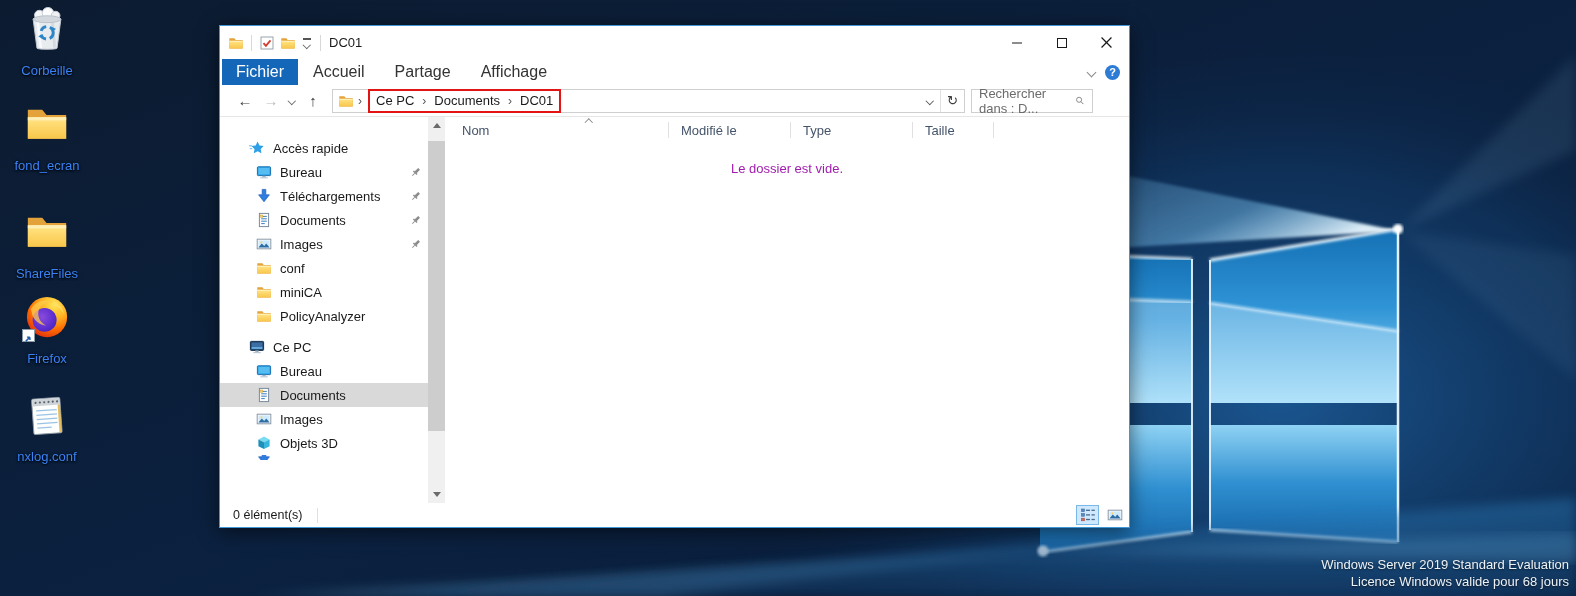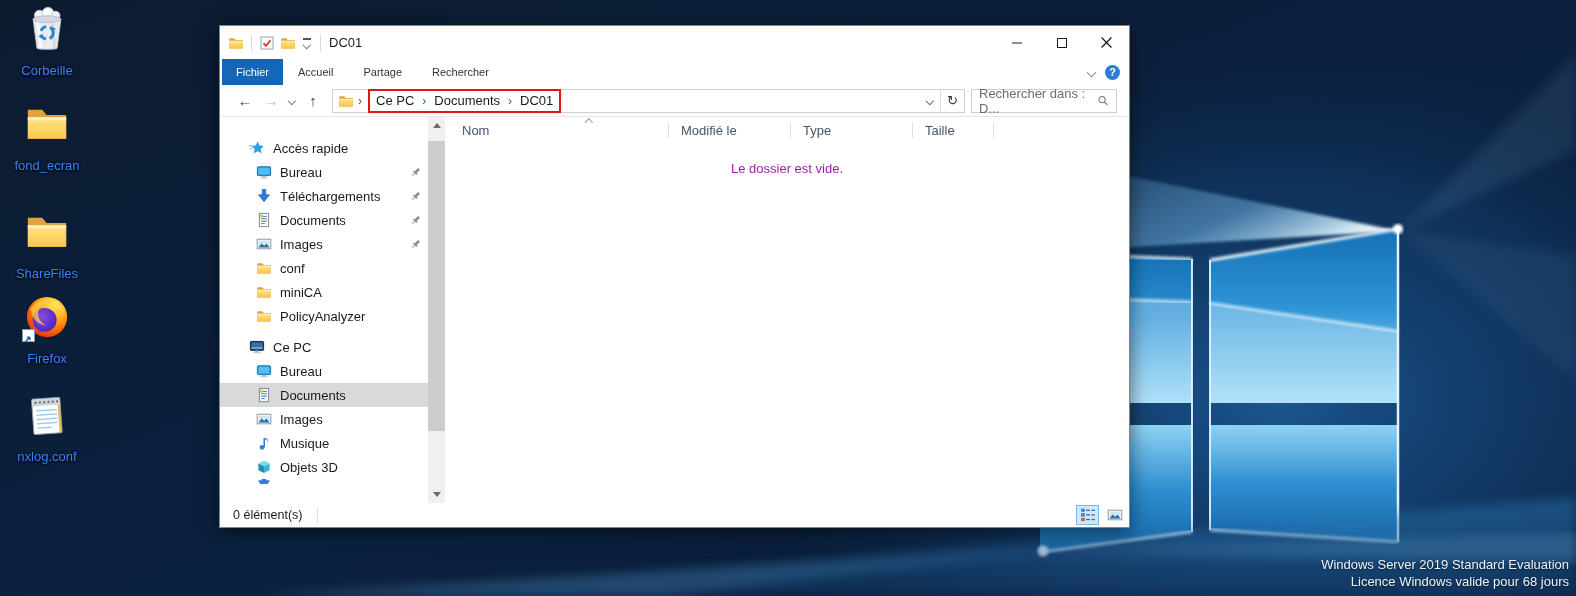"Fichier" .tab { font-size: 11px -> 16px }
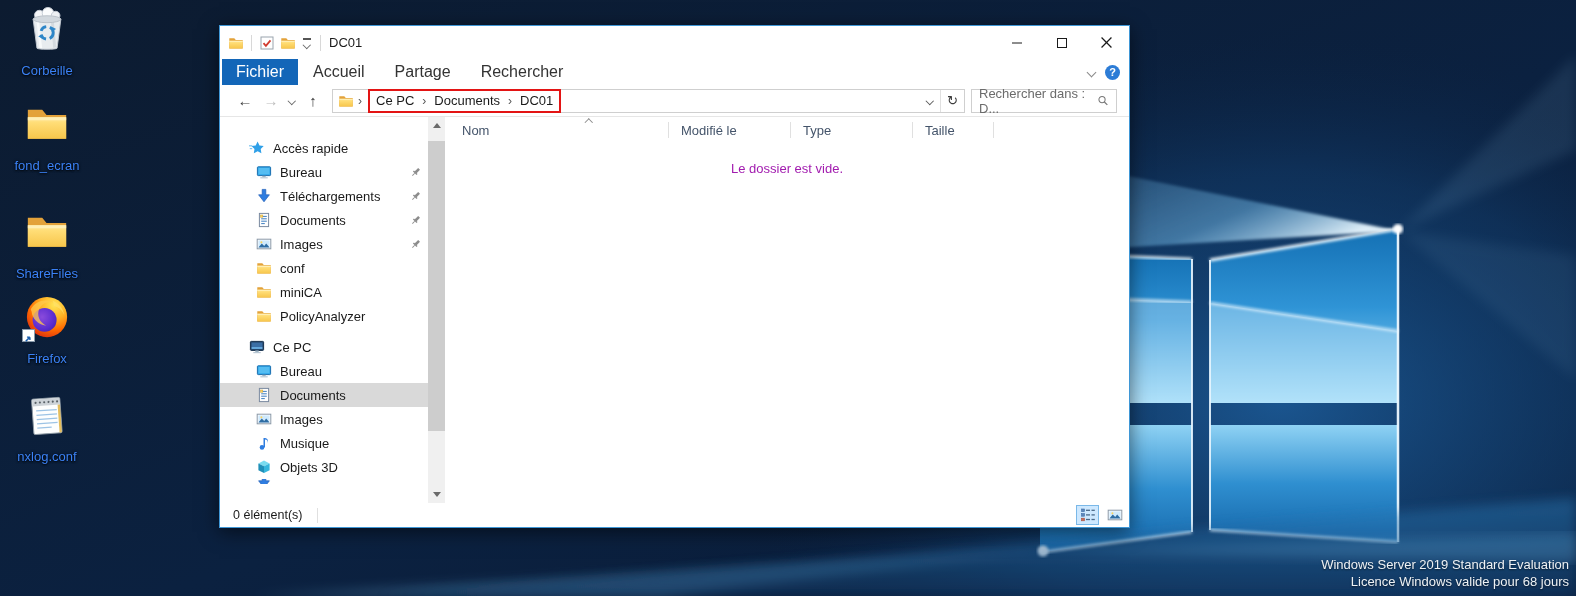"Rechercher" div.tab { text: Rechercher -> Affichage }
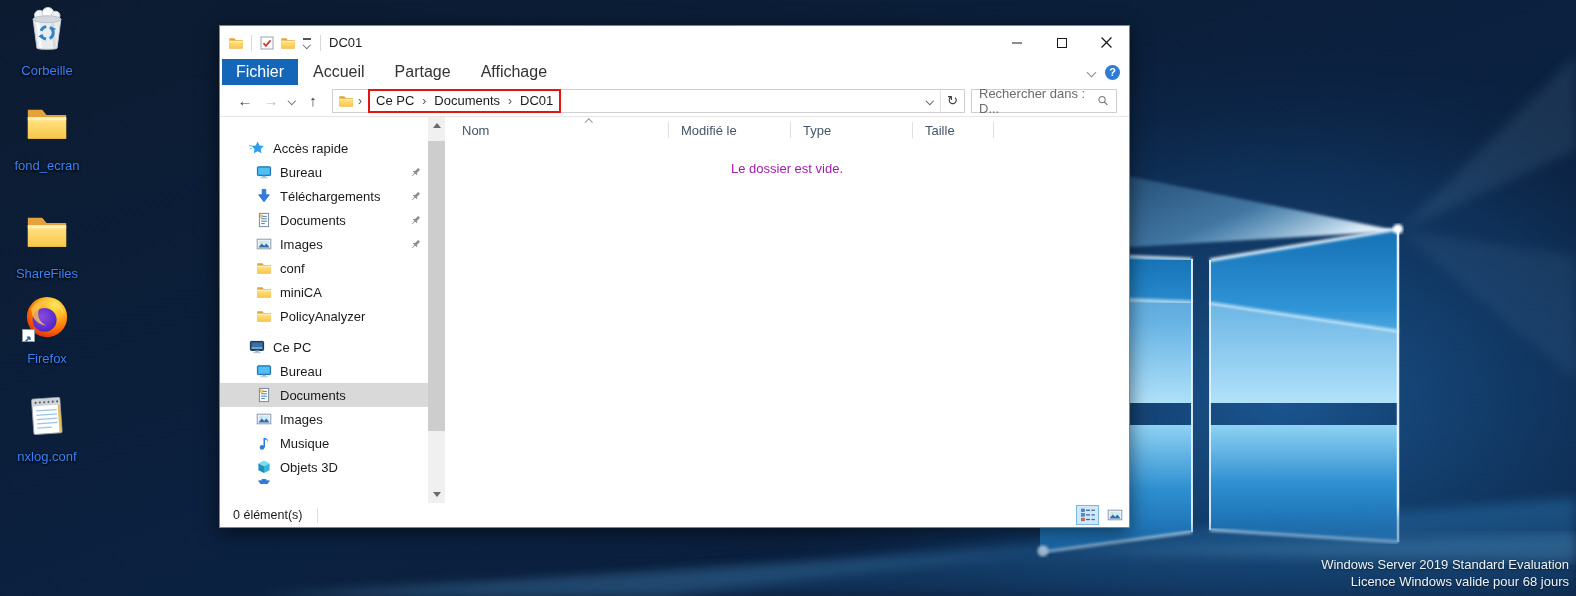"Rechercher dans : D..." .search-box { width: 146px -> 122px }
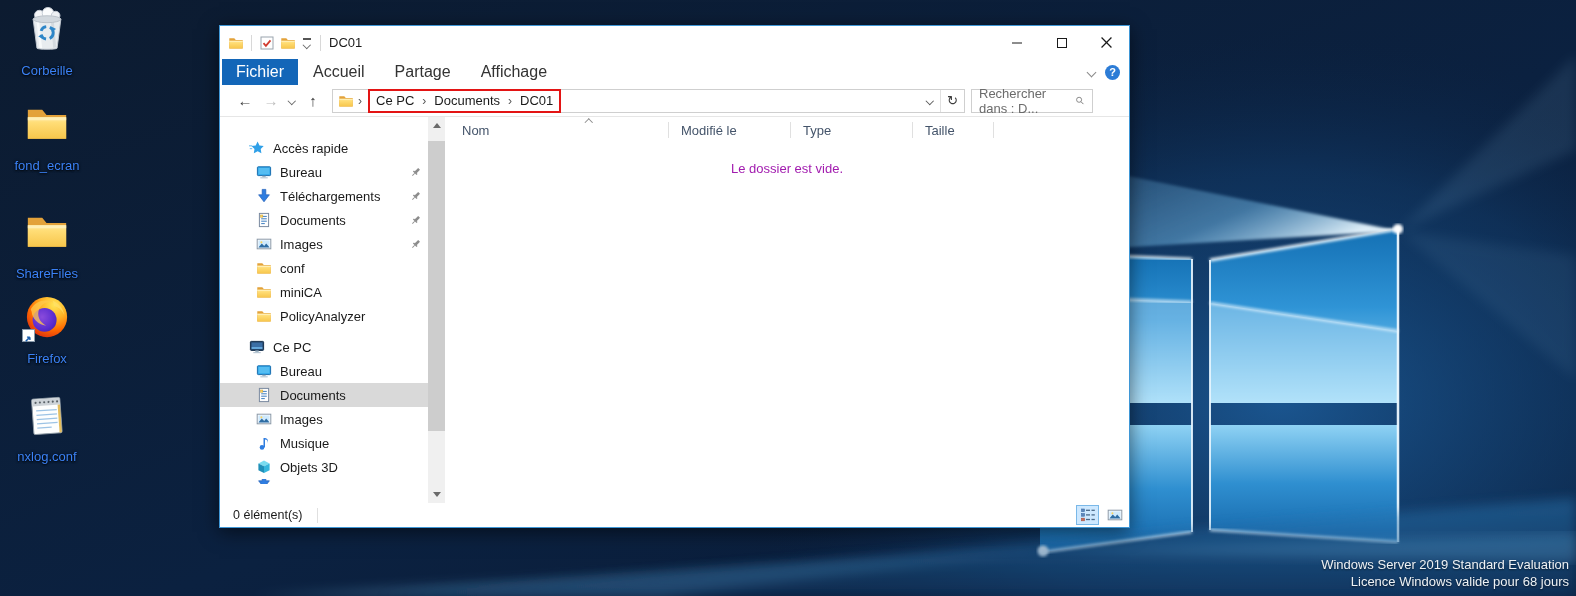"Musique" div.srow { html: <div> <svg> <use></use> </svg> <span>Musique</span> </div> -> none }
